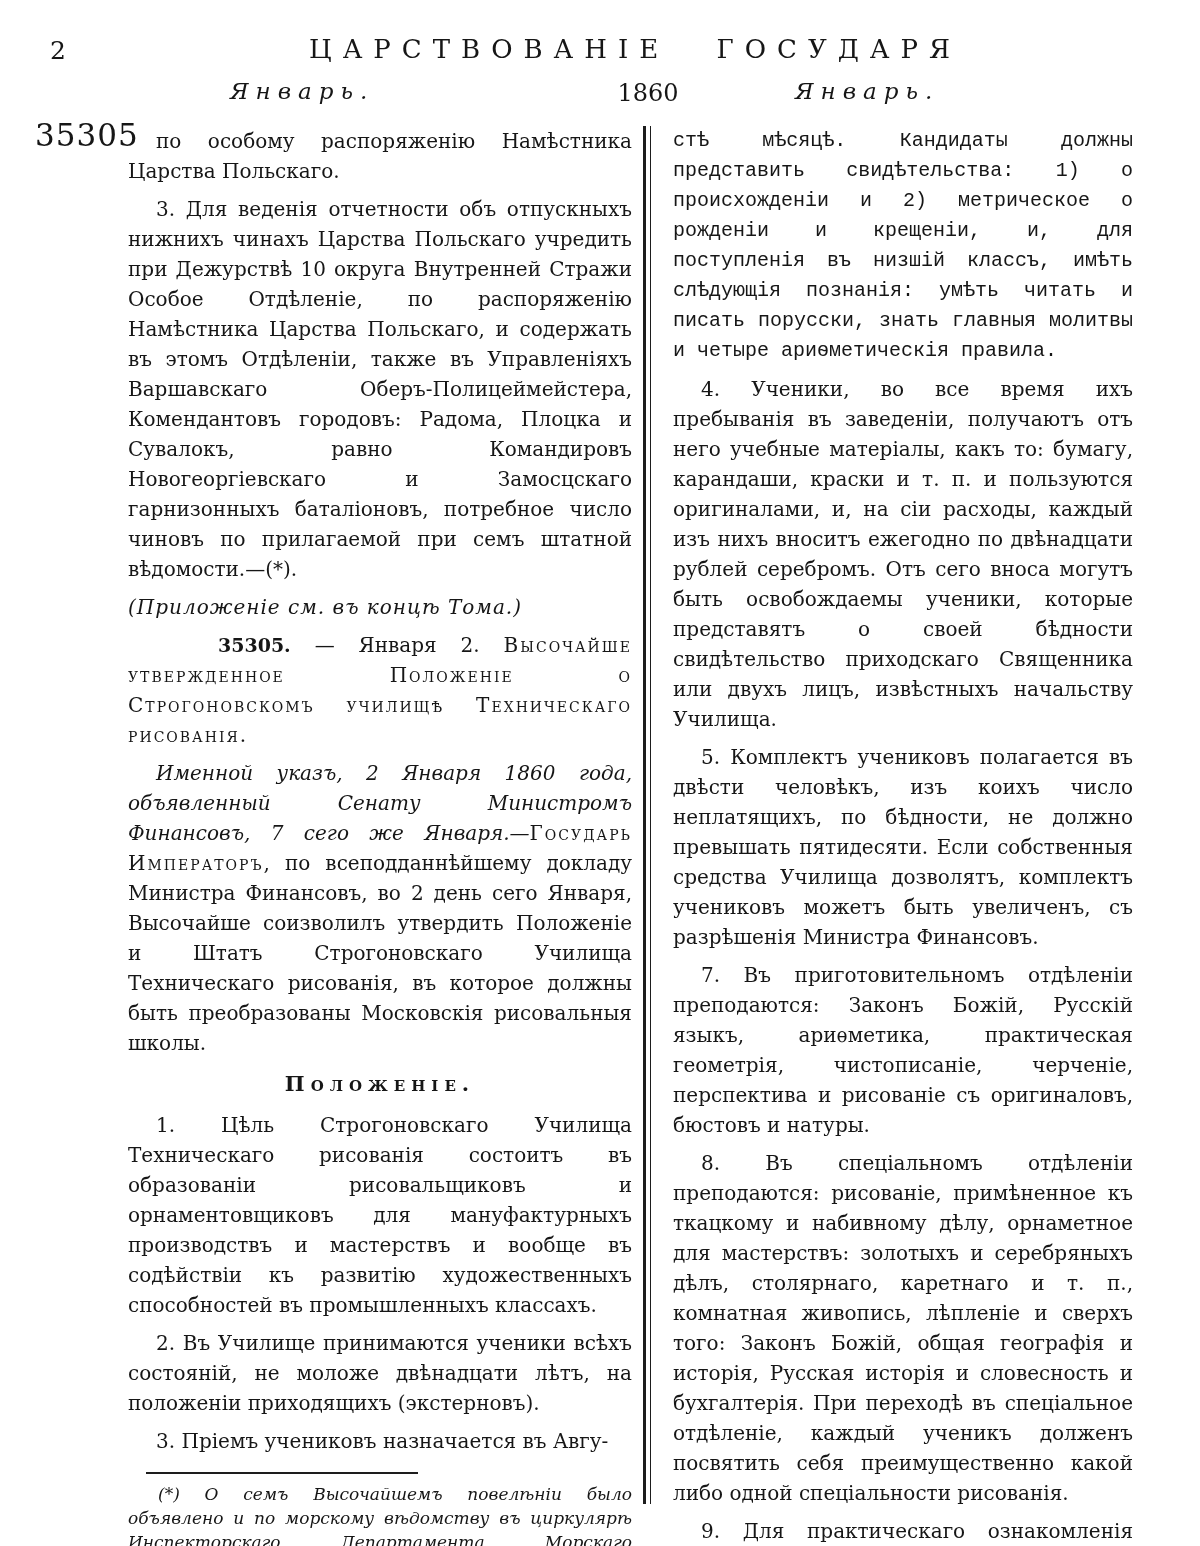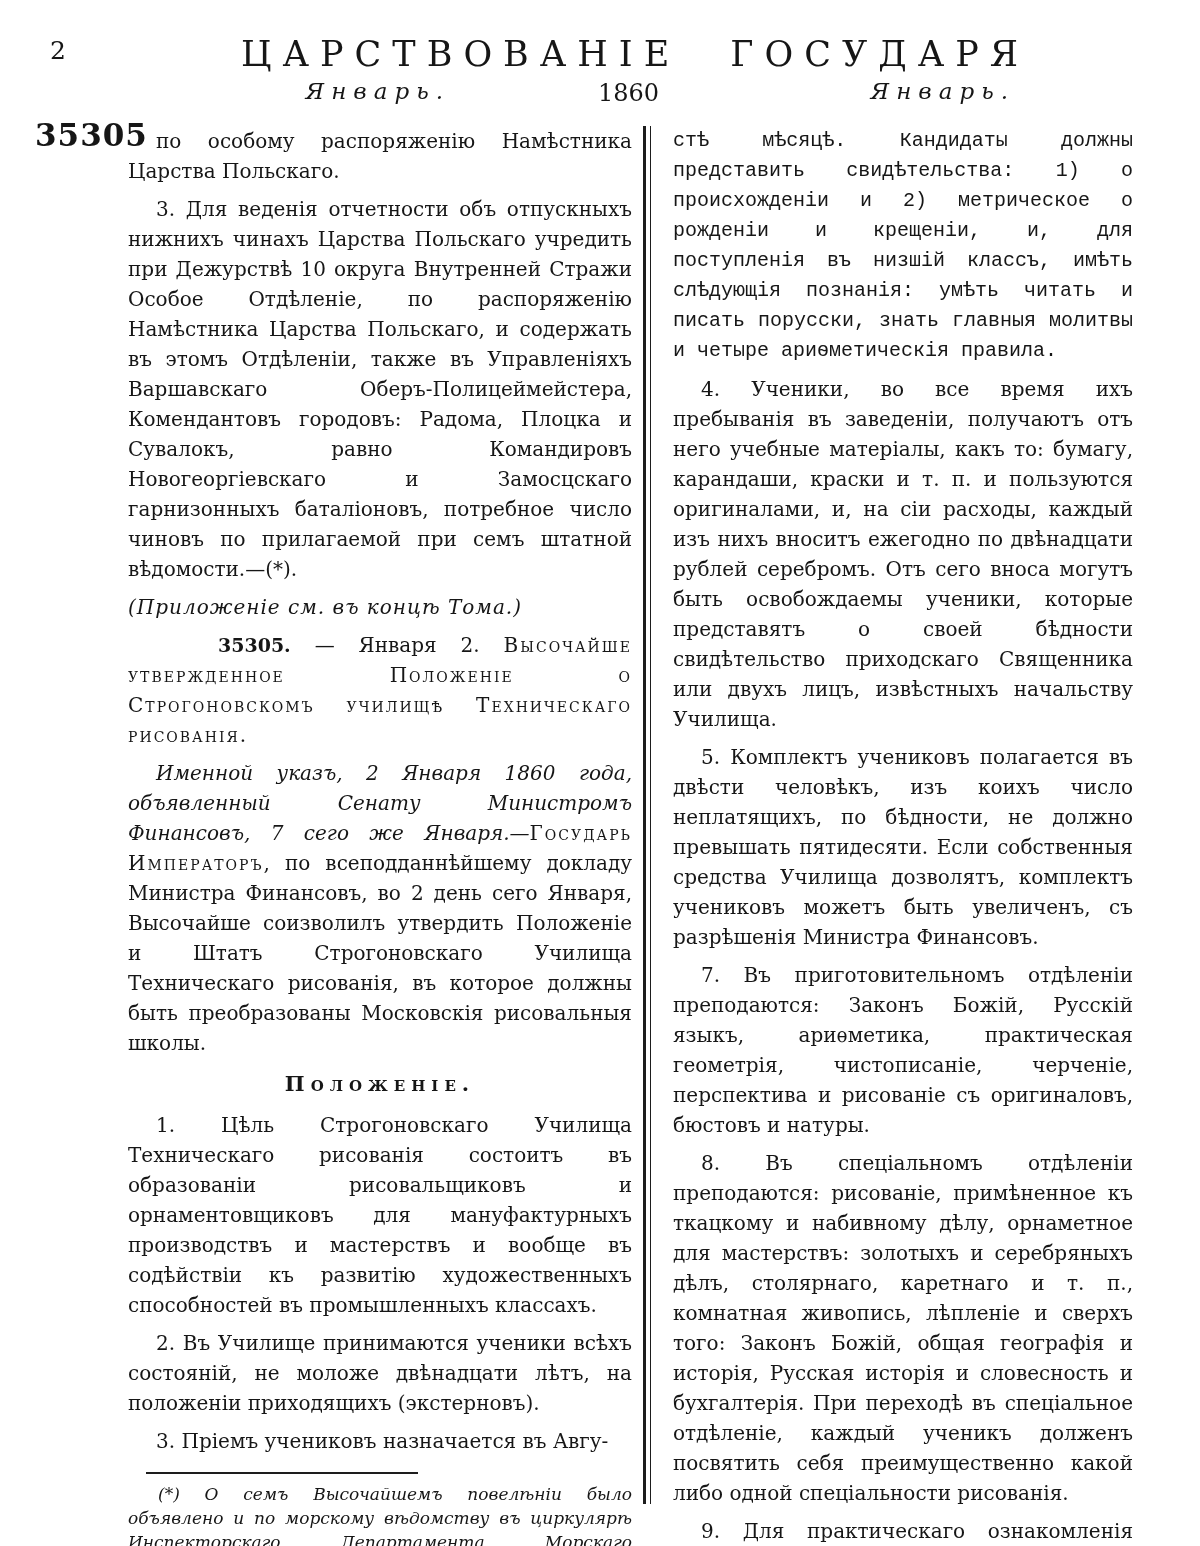"ЦАРСТВОВАНІЕ ГОСУДАРЯ" .running-title { font-size: 35px -> 26px }
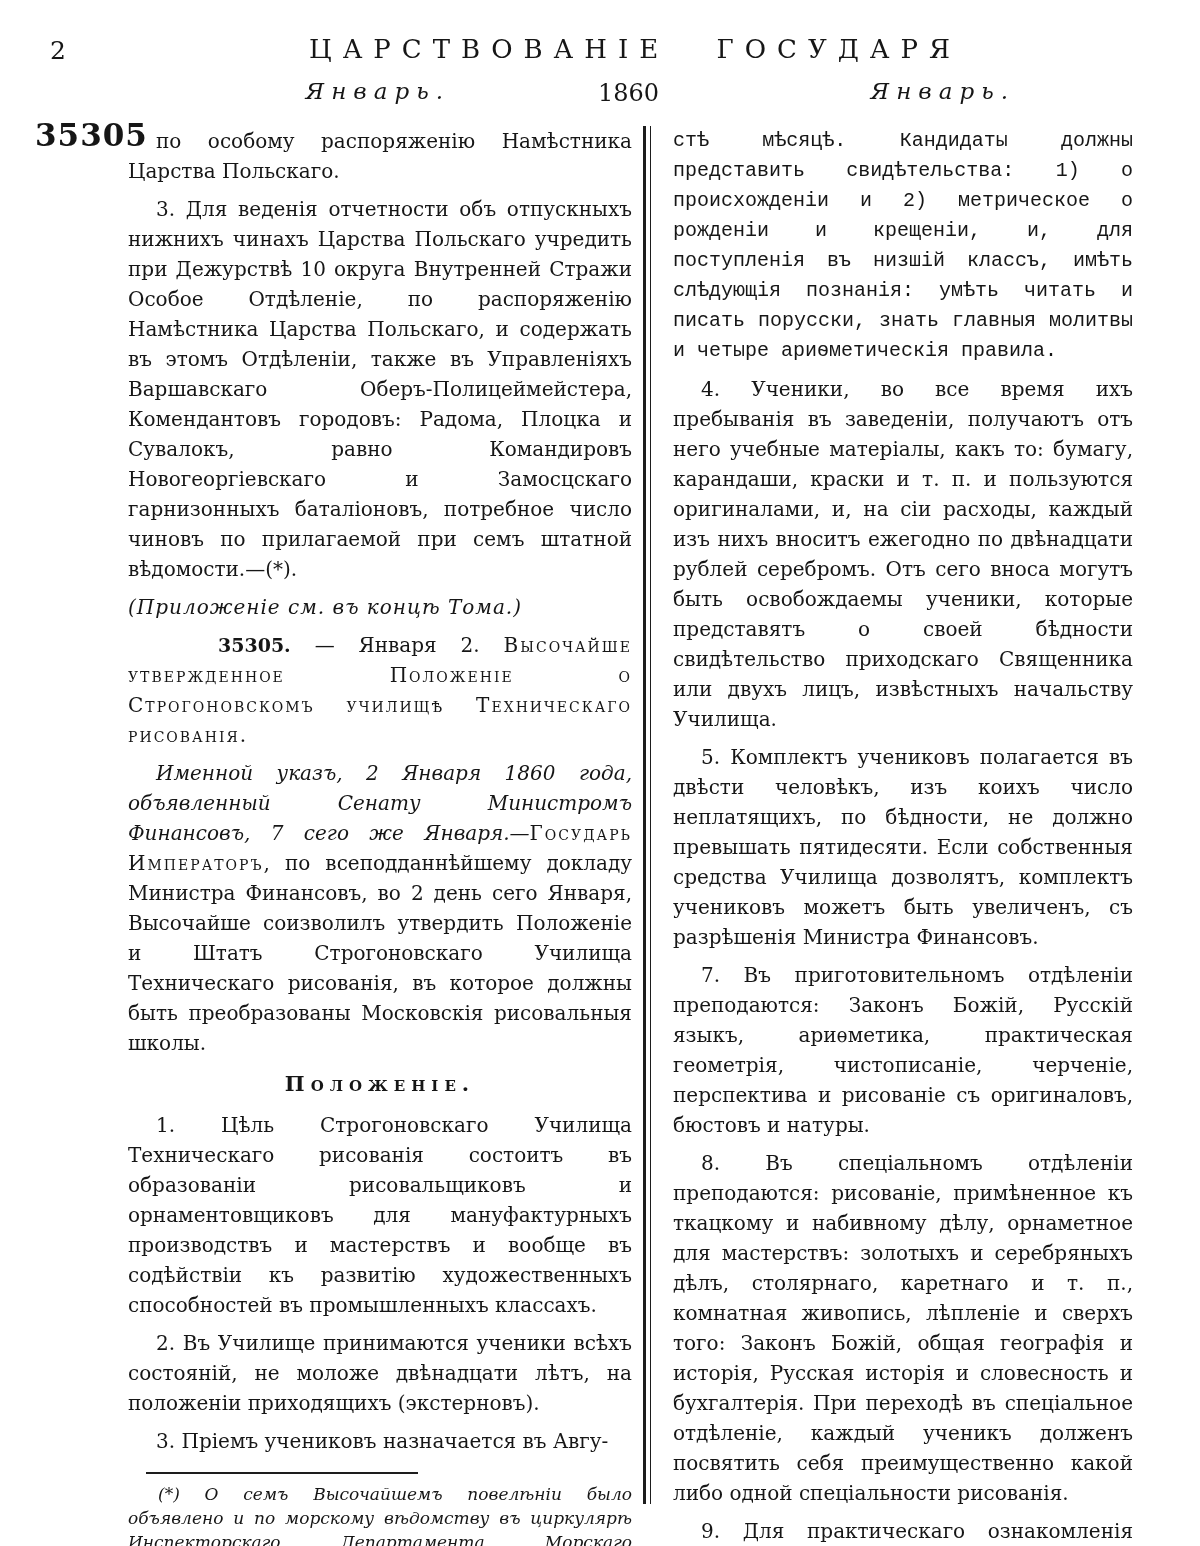"Январь." .subhead-month { text-align: right -> left }
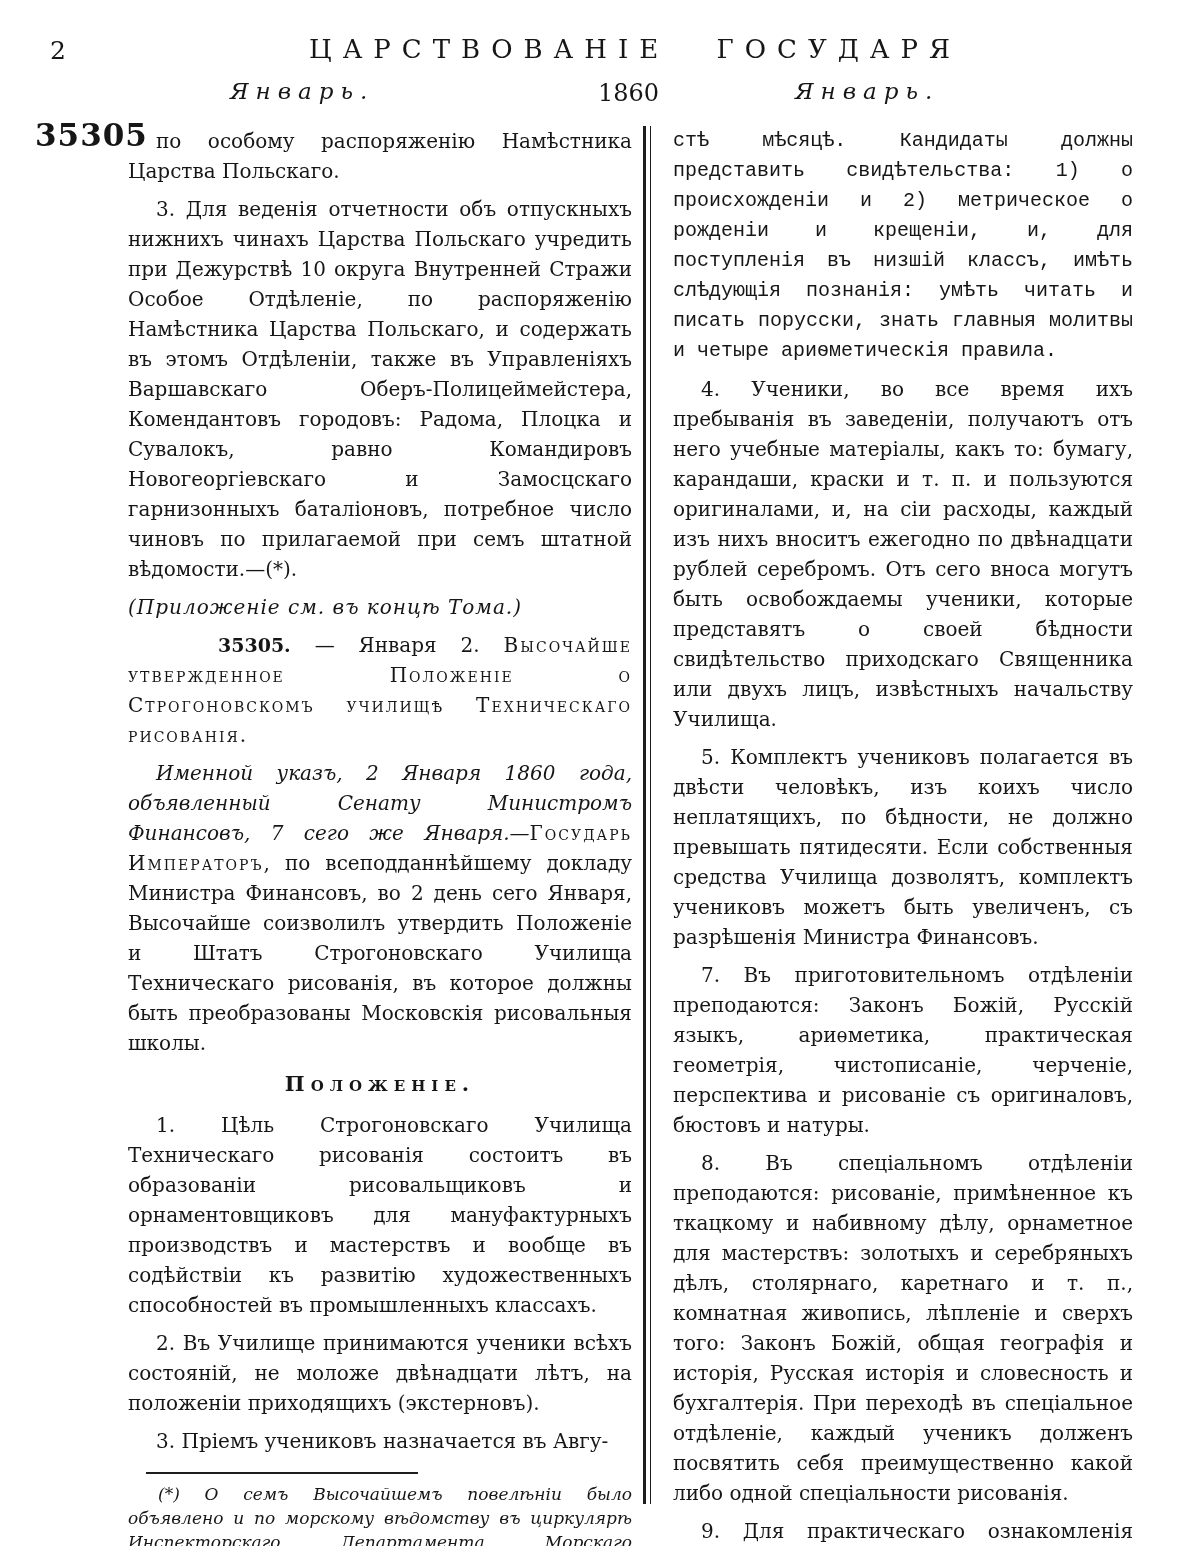"1860" .subhead-year { text-align: left -> center }
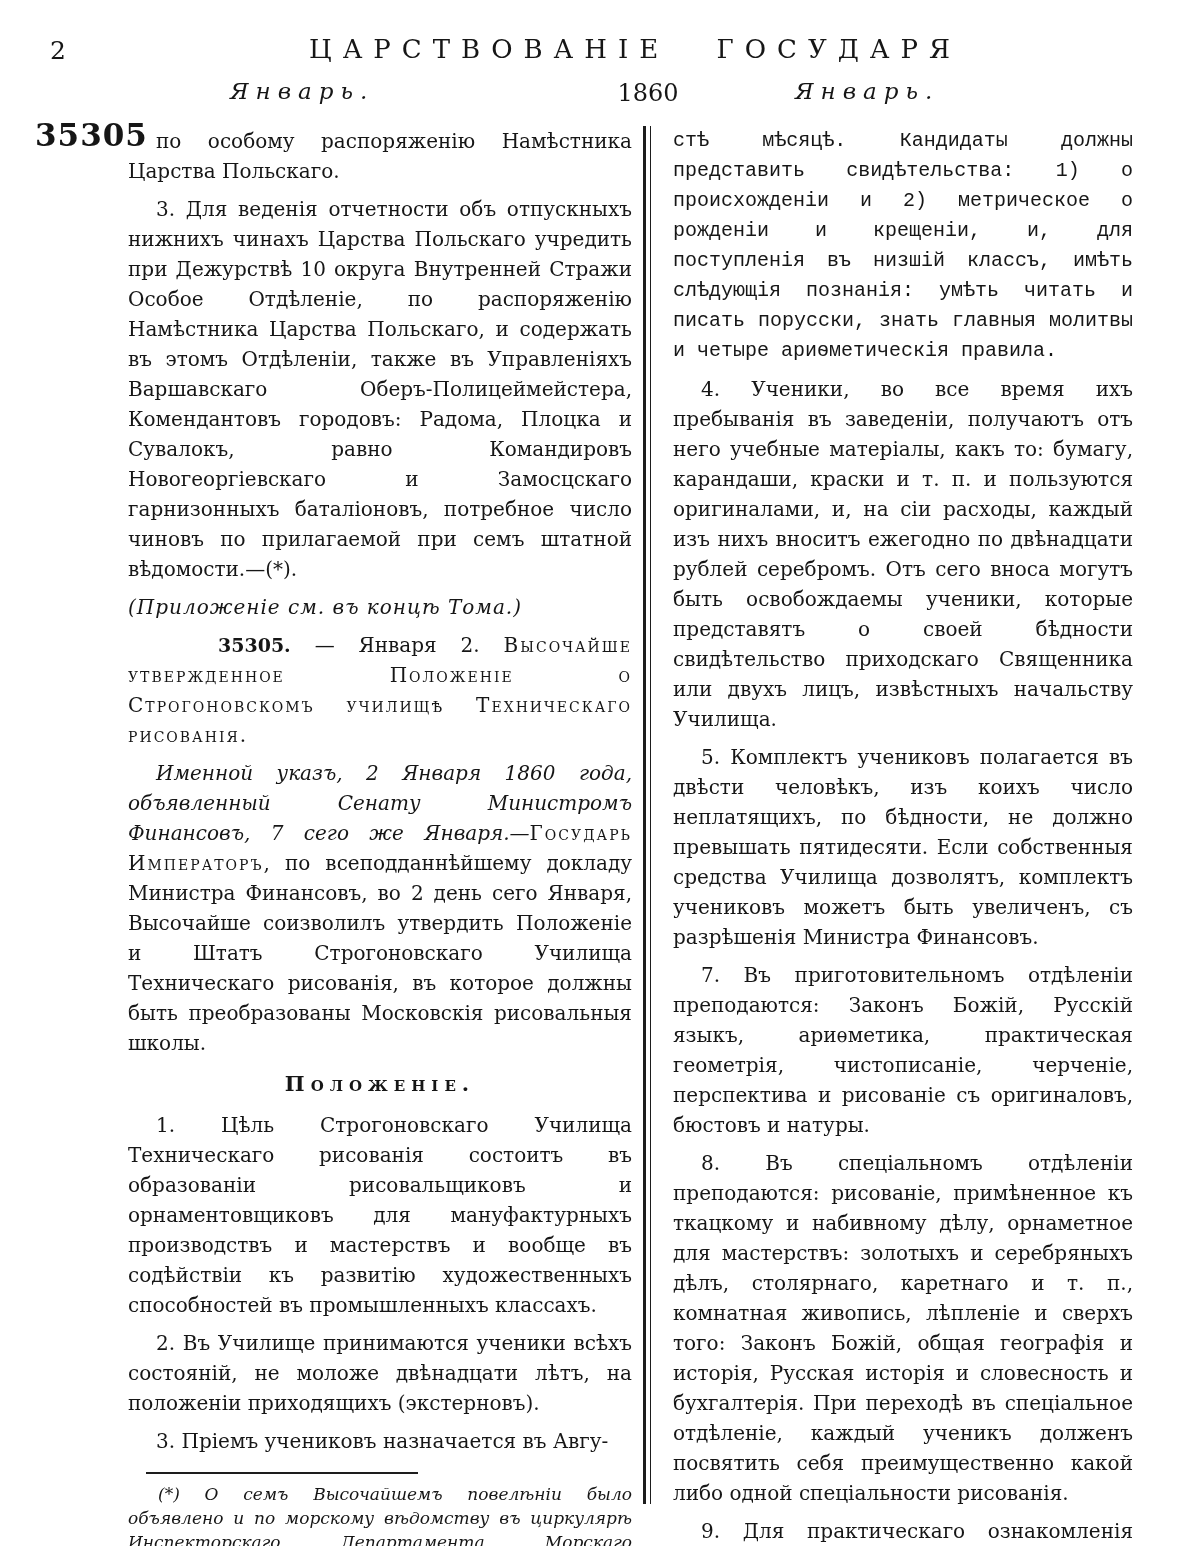"35305" .margin-number { font-weight: bold -> normal }
